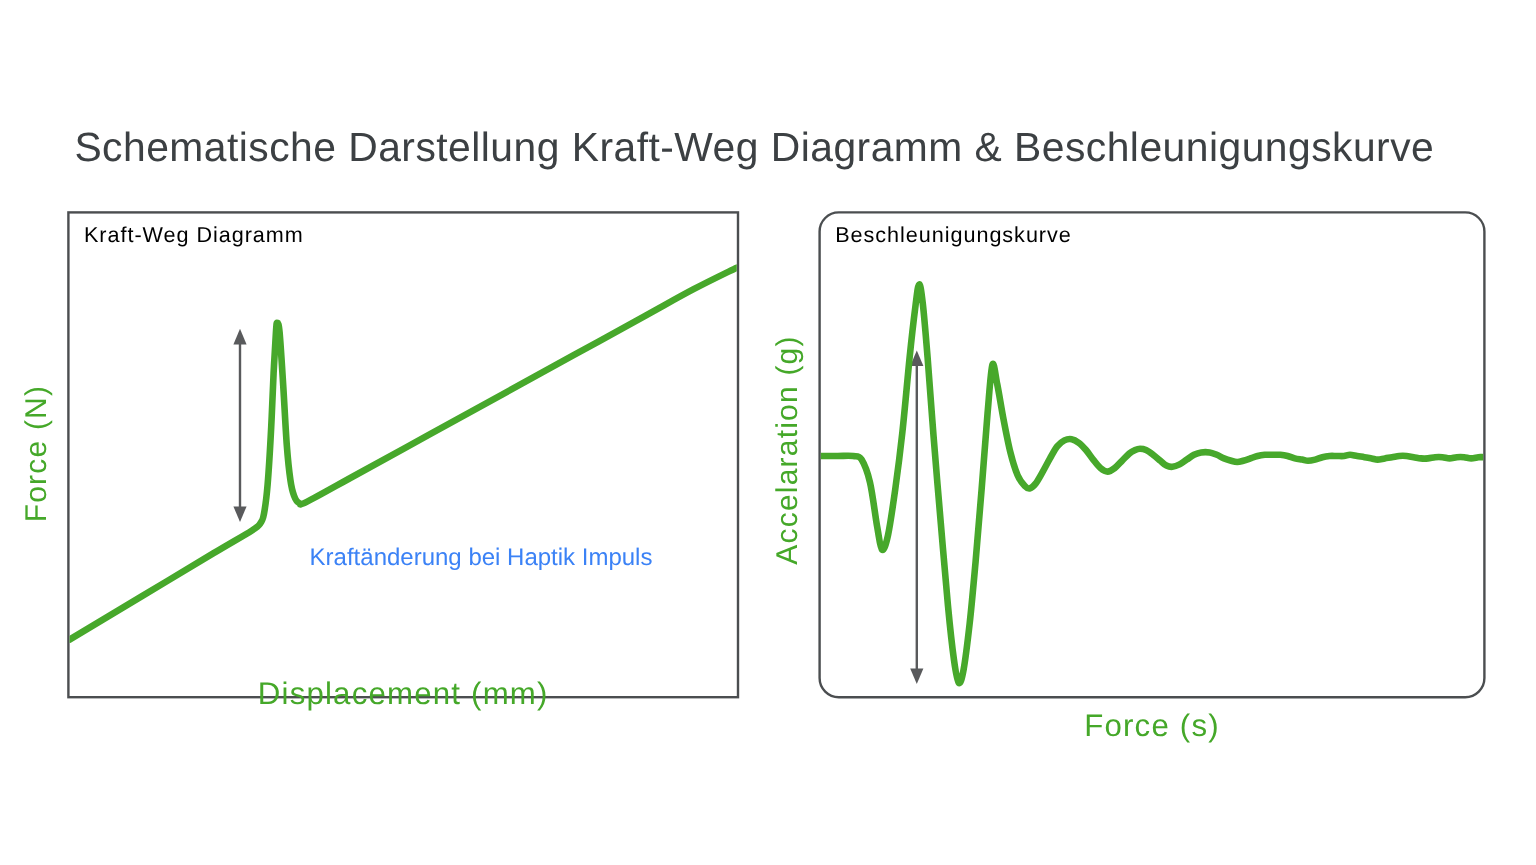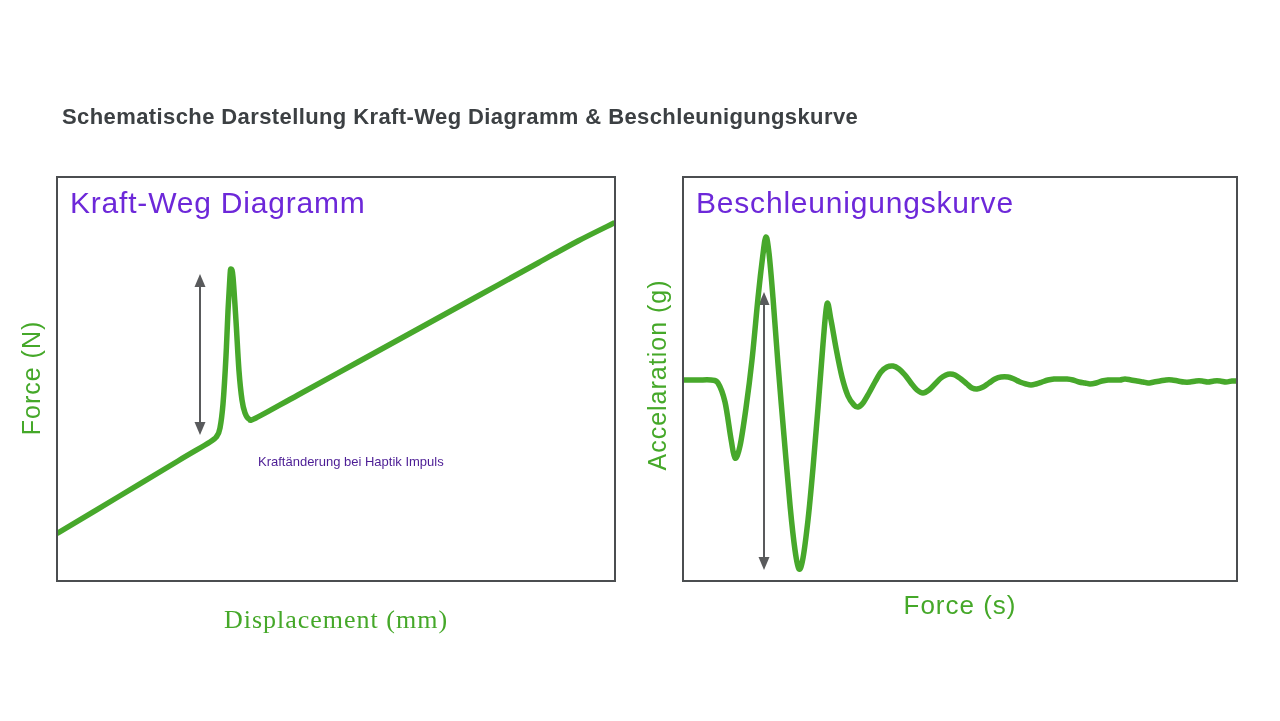"Schematische Darstellung Kraft-Weg" .main-title { font-size: 22px -> 34px; font-weight: 700 -> 400 }
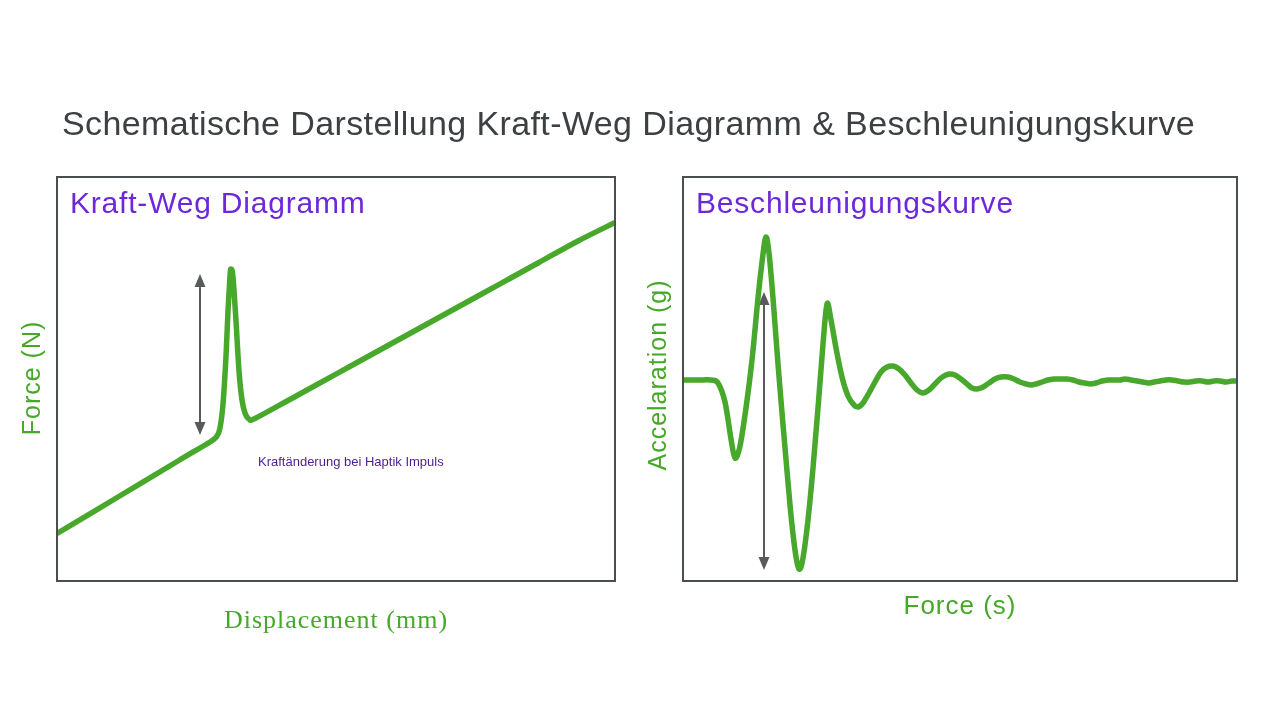"Kraft-Weg Diagramm" .panel-title { color: #6d28d9 -> #000000; font-size: 30px -> 18px }
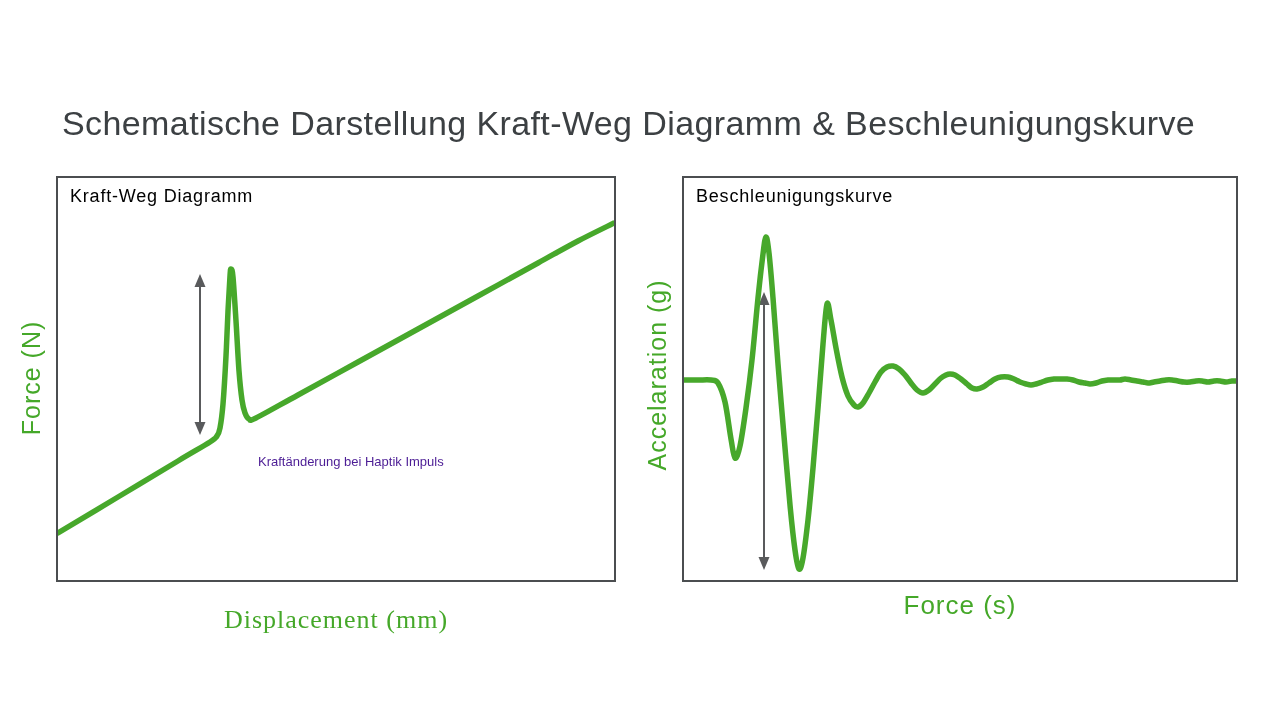"Beschleunigungskurve" .panel-right { border-radius: none -> 17px }
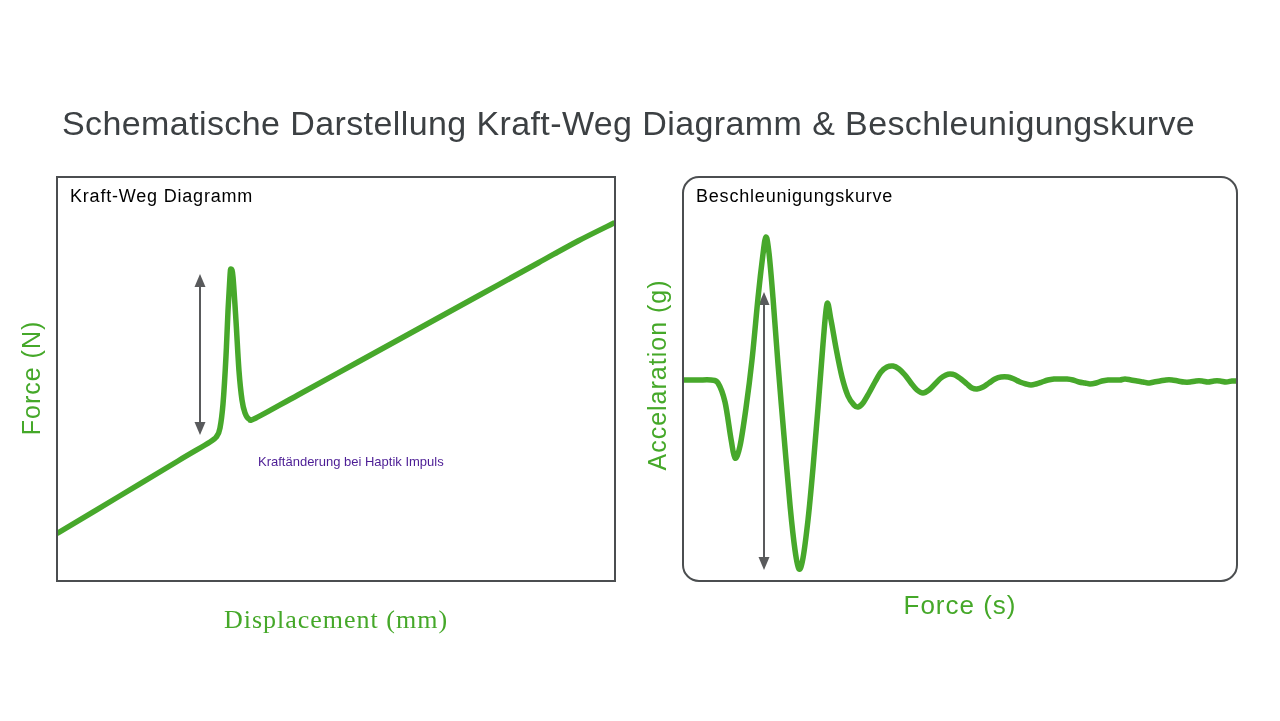"Kraftänderung bei Haptik Impuls" .annotation { color: #4c1d95 -> #3b82f6; font-size: 13px -> 20px }
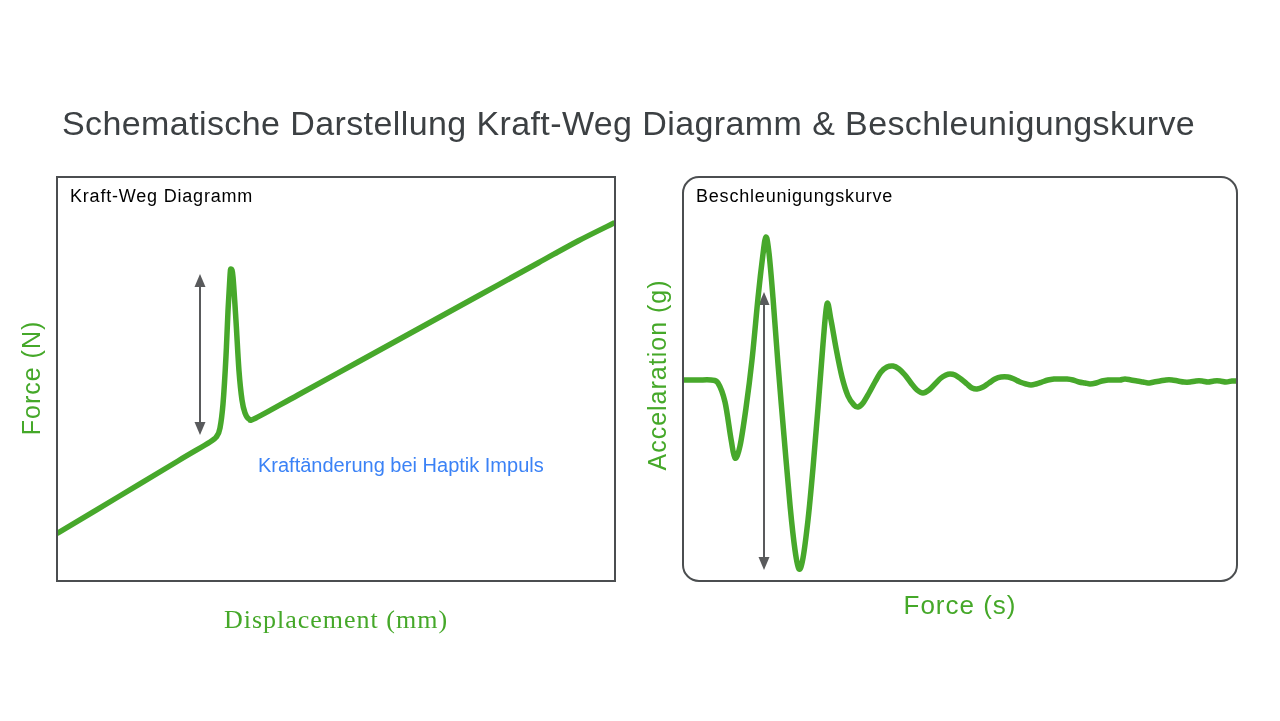"Displacement (mm)" .x-left { font-family: Liberation Serif, serif -> none; top: 620px -> 578px }
